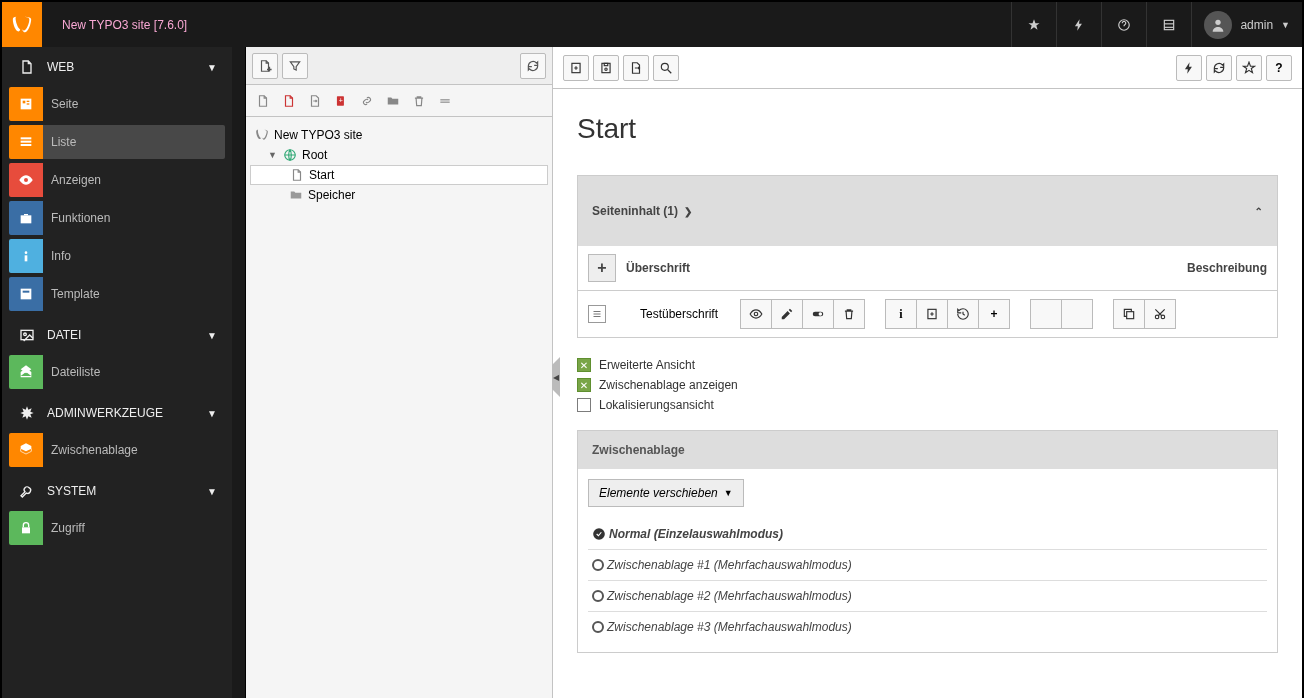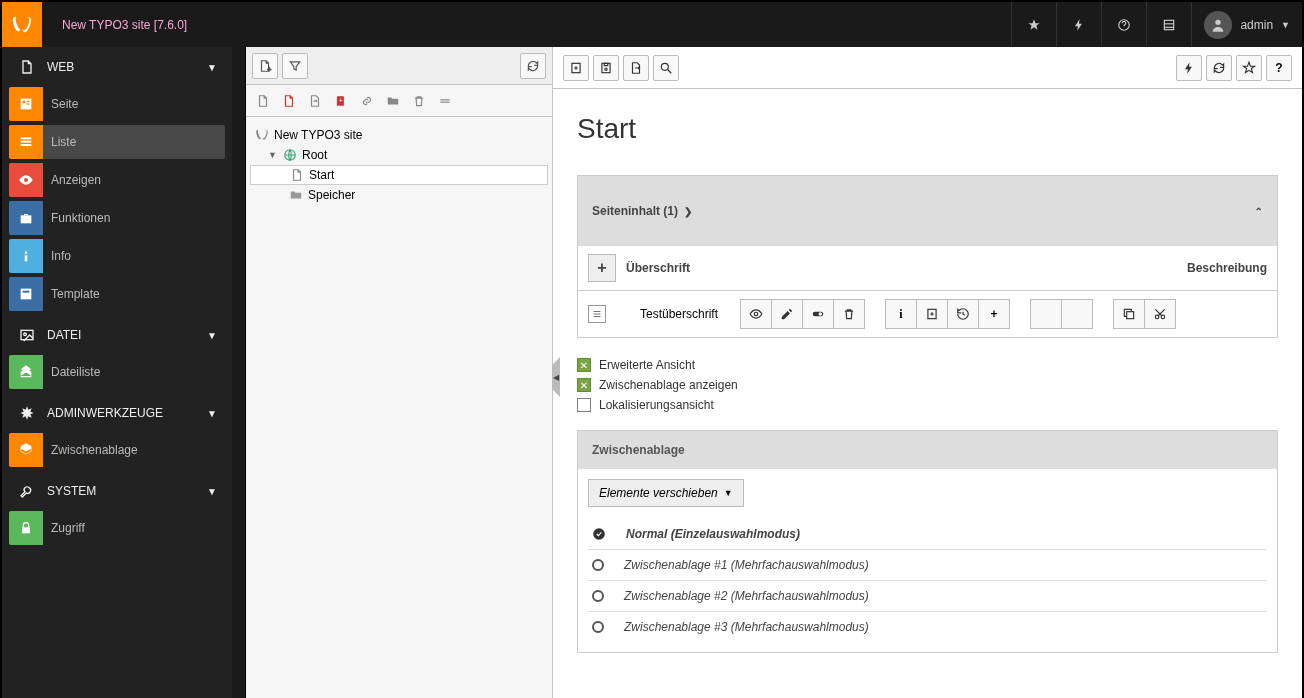"Normal (Einzelauswahlmodus)" .clip-item { gap: 20px -> 3px }
